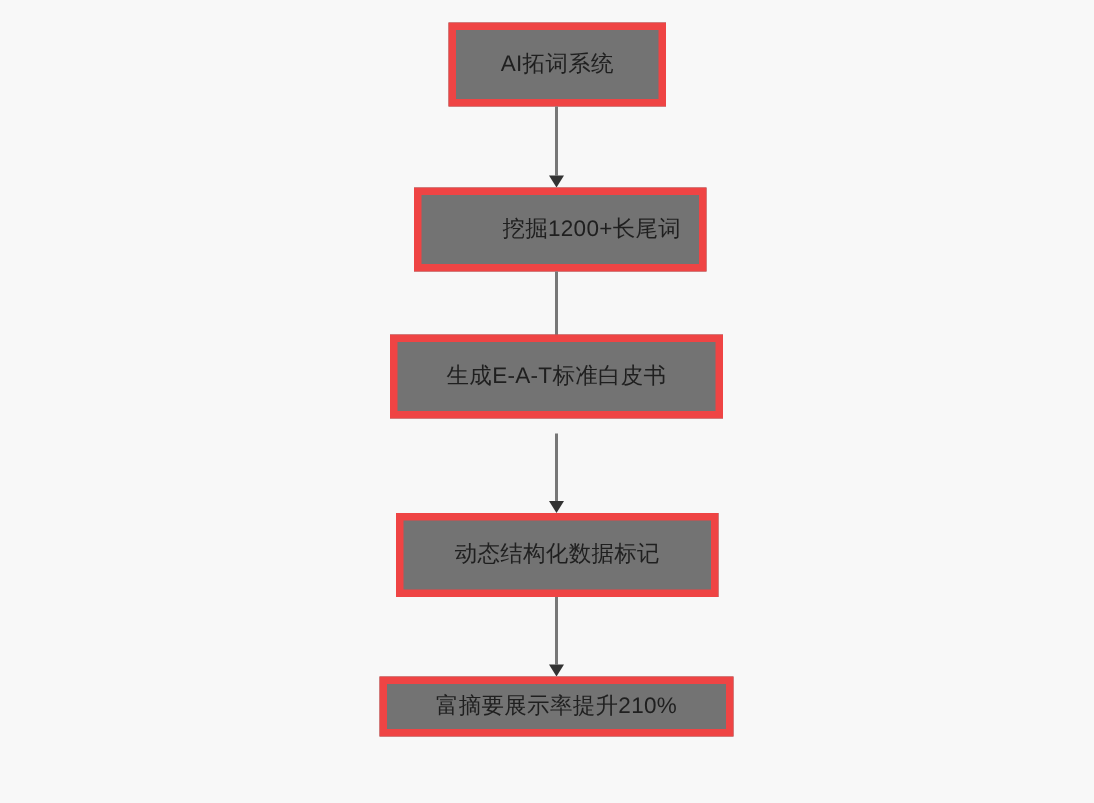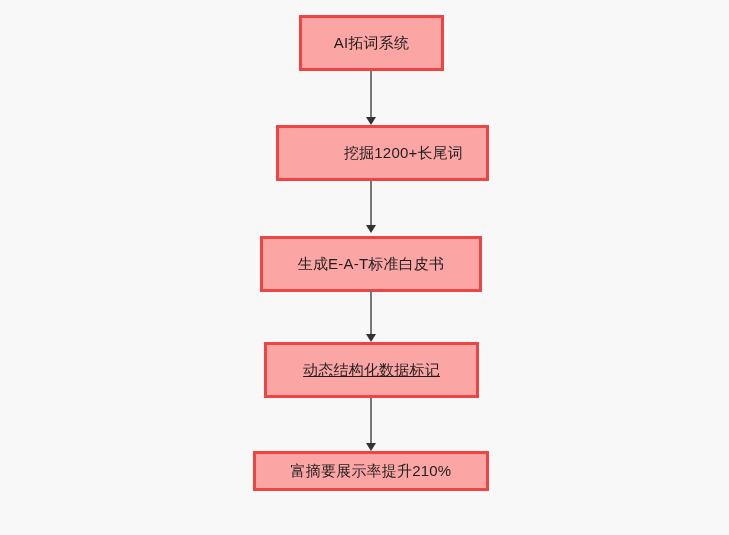"AI拓词系统" .node { background: #fca5a5 -> #737373; border: 3px solid #ef4444 -> 5px solid #ef4444 }
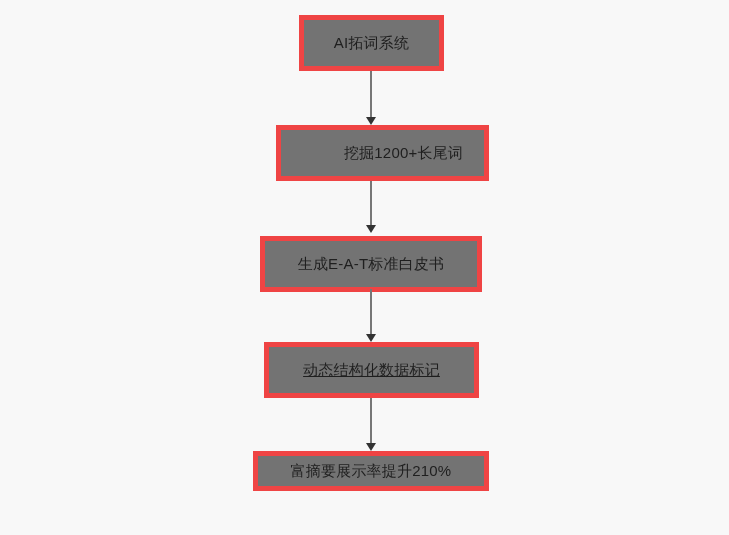"挖掘1200+长尾词" div.node { width: 213px -> 195px }
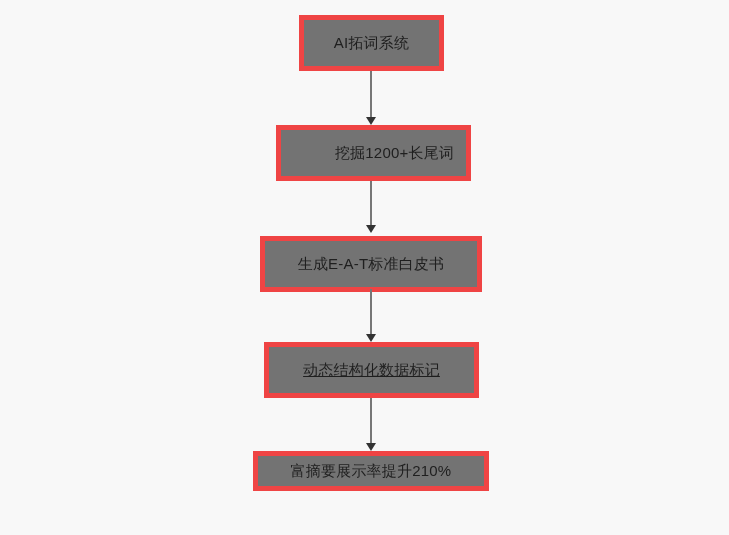"生成E-A-T标准白皮书" div.node { top: 236px -> 223px }
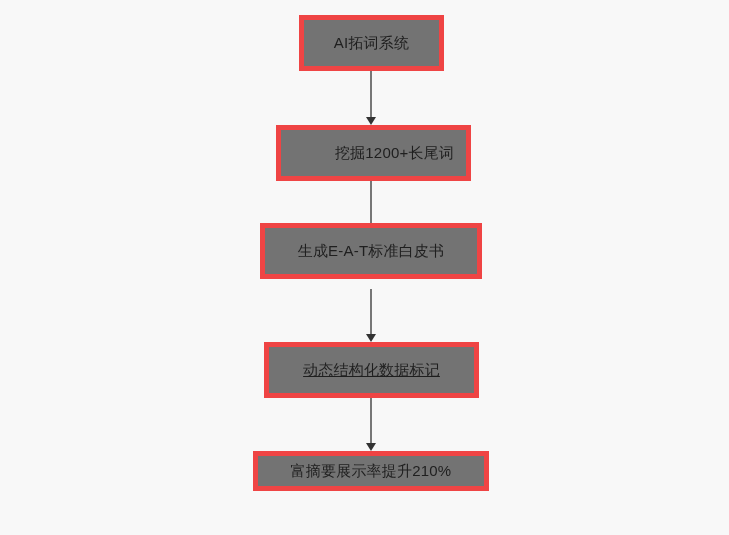"动态结构化数据标记" div.node { text-decoration: underline -> none }
